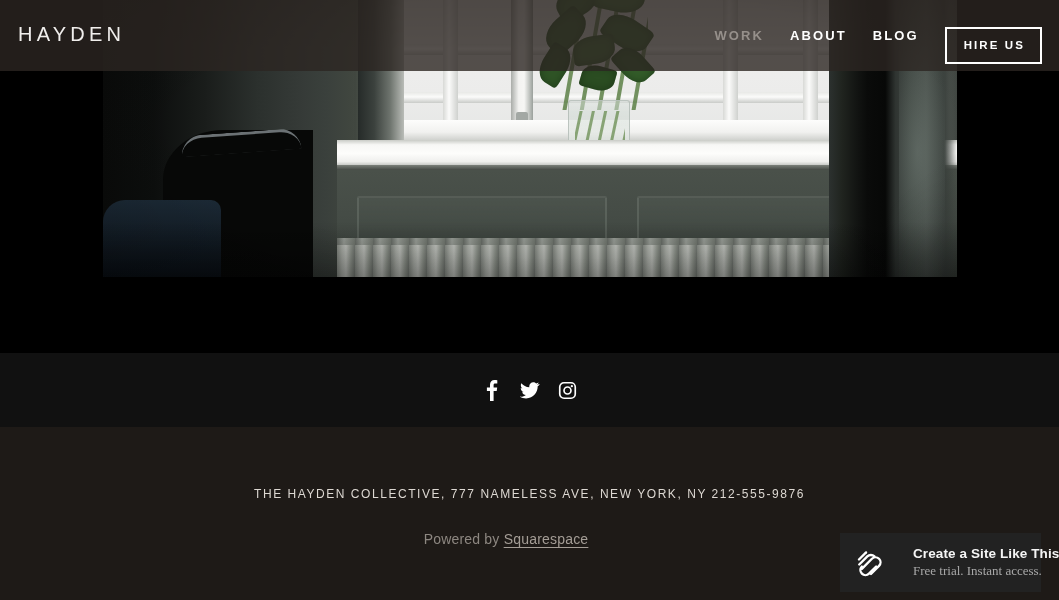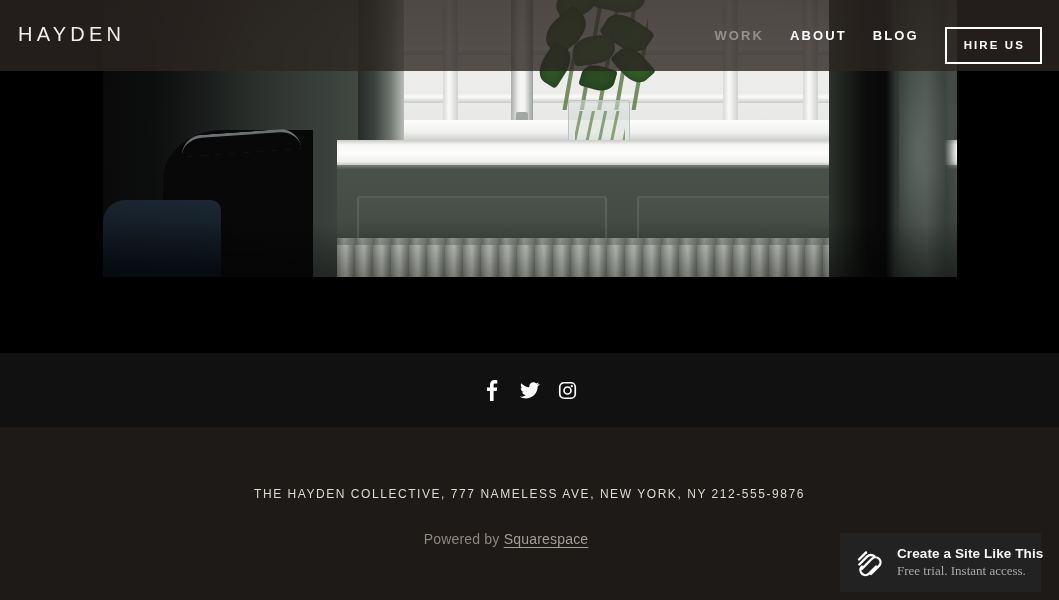"Create a Site Like This" .promo-banner { gap: 13px -> 29px }
